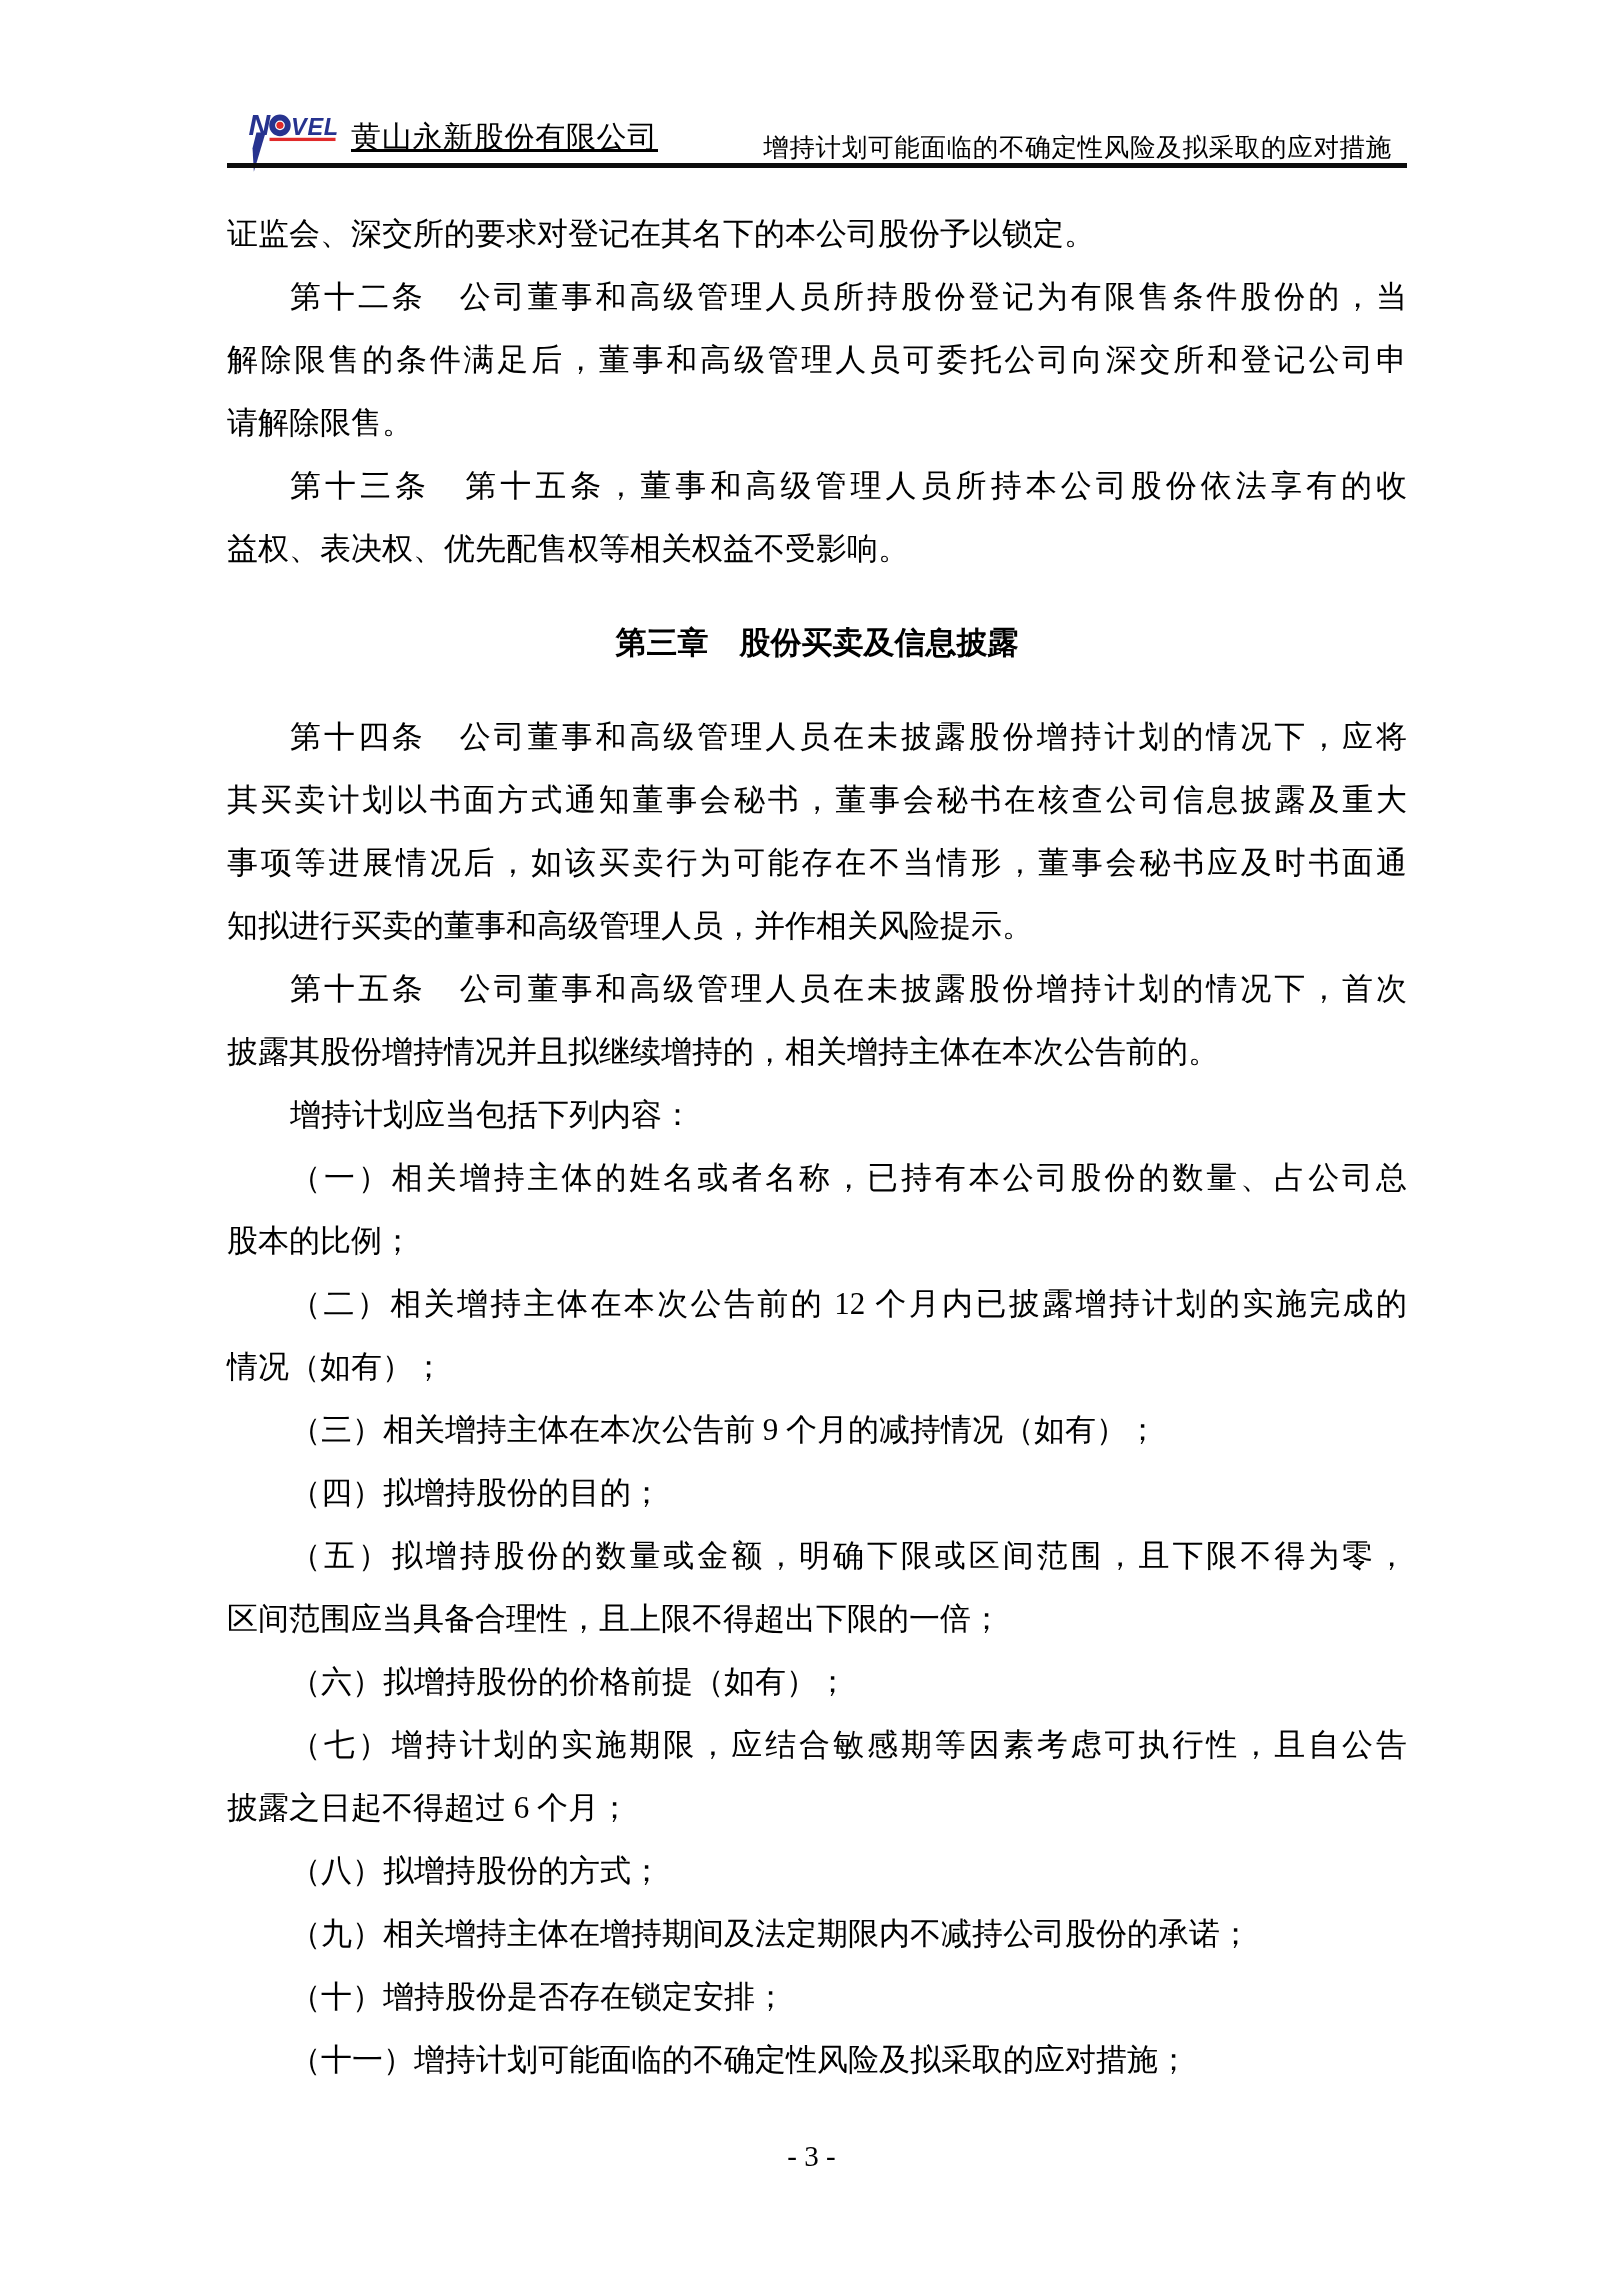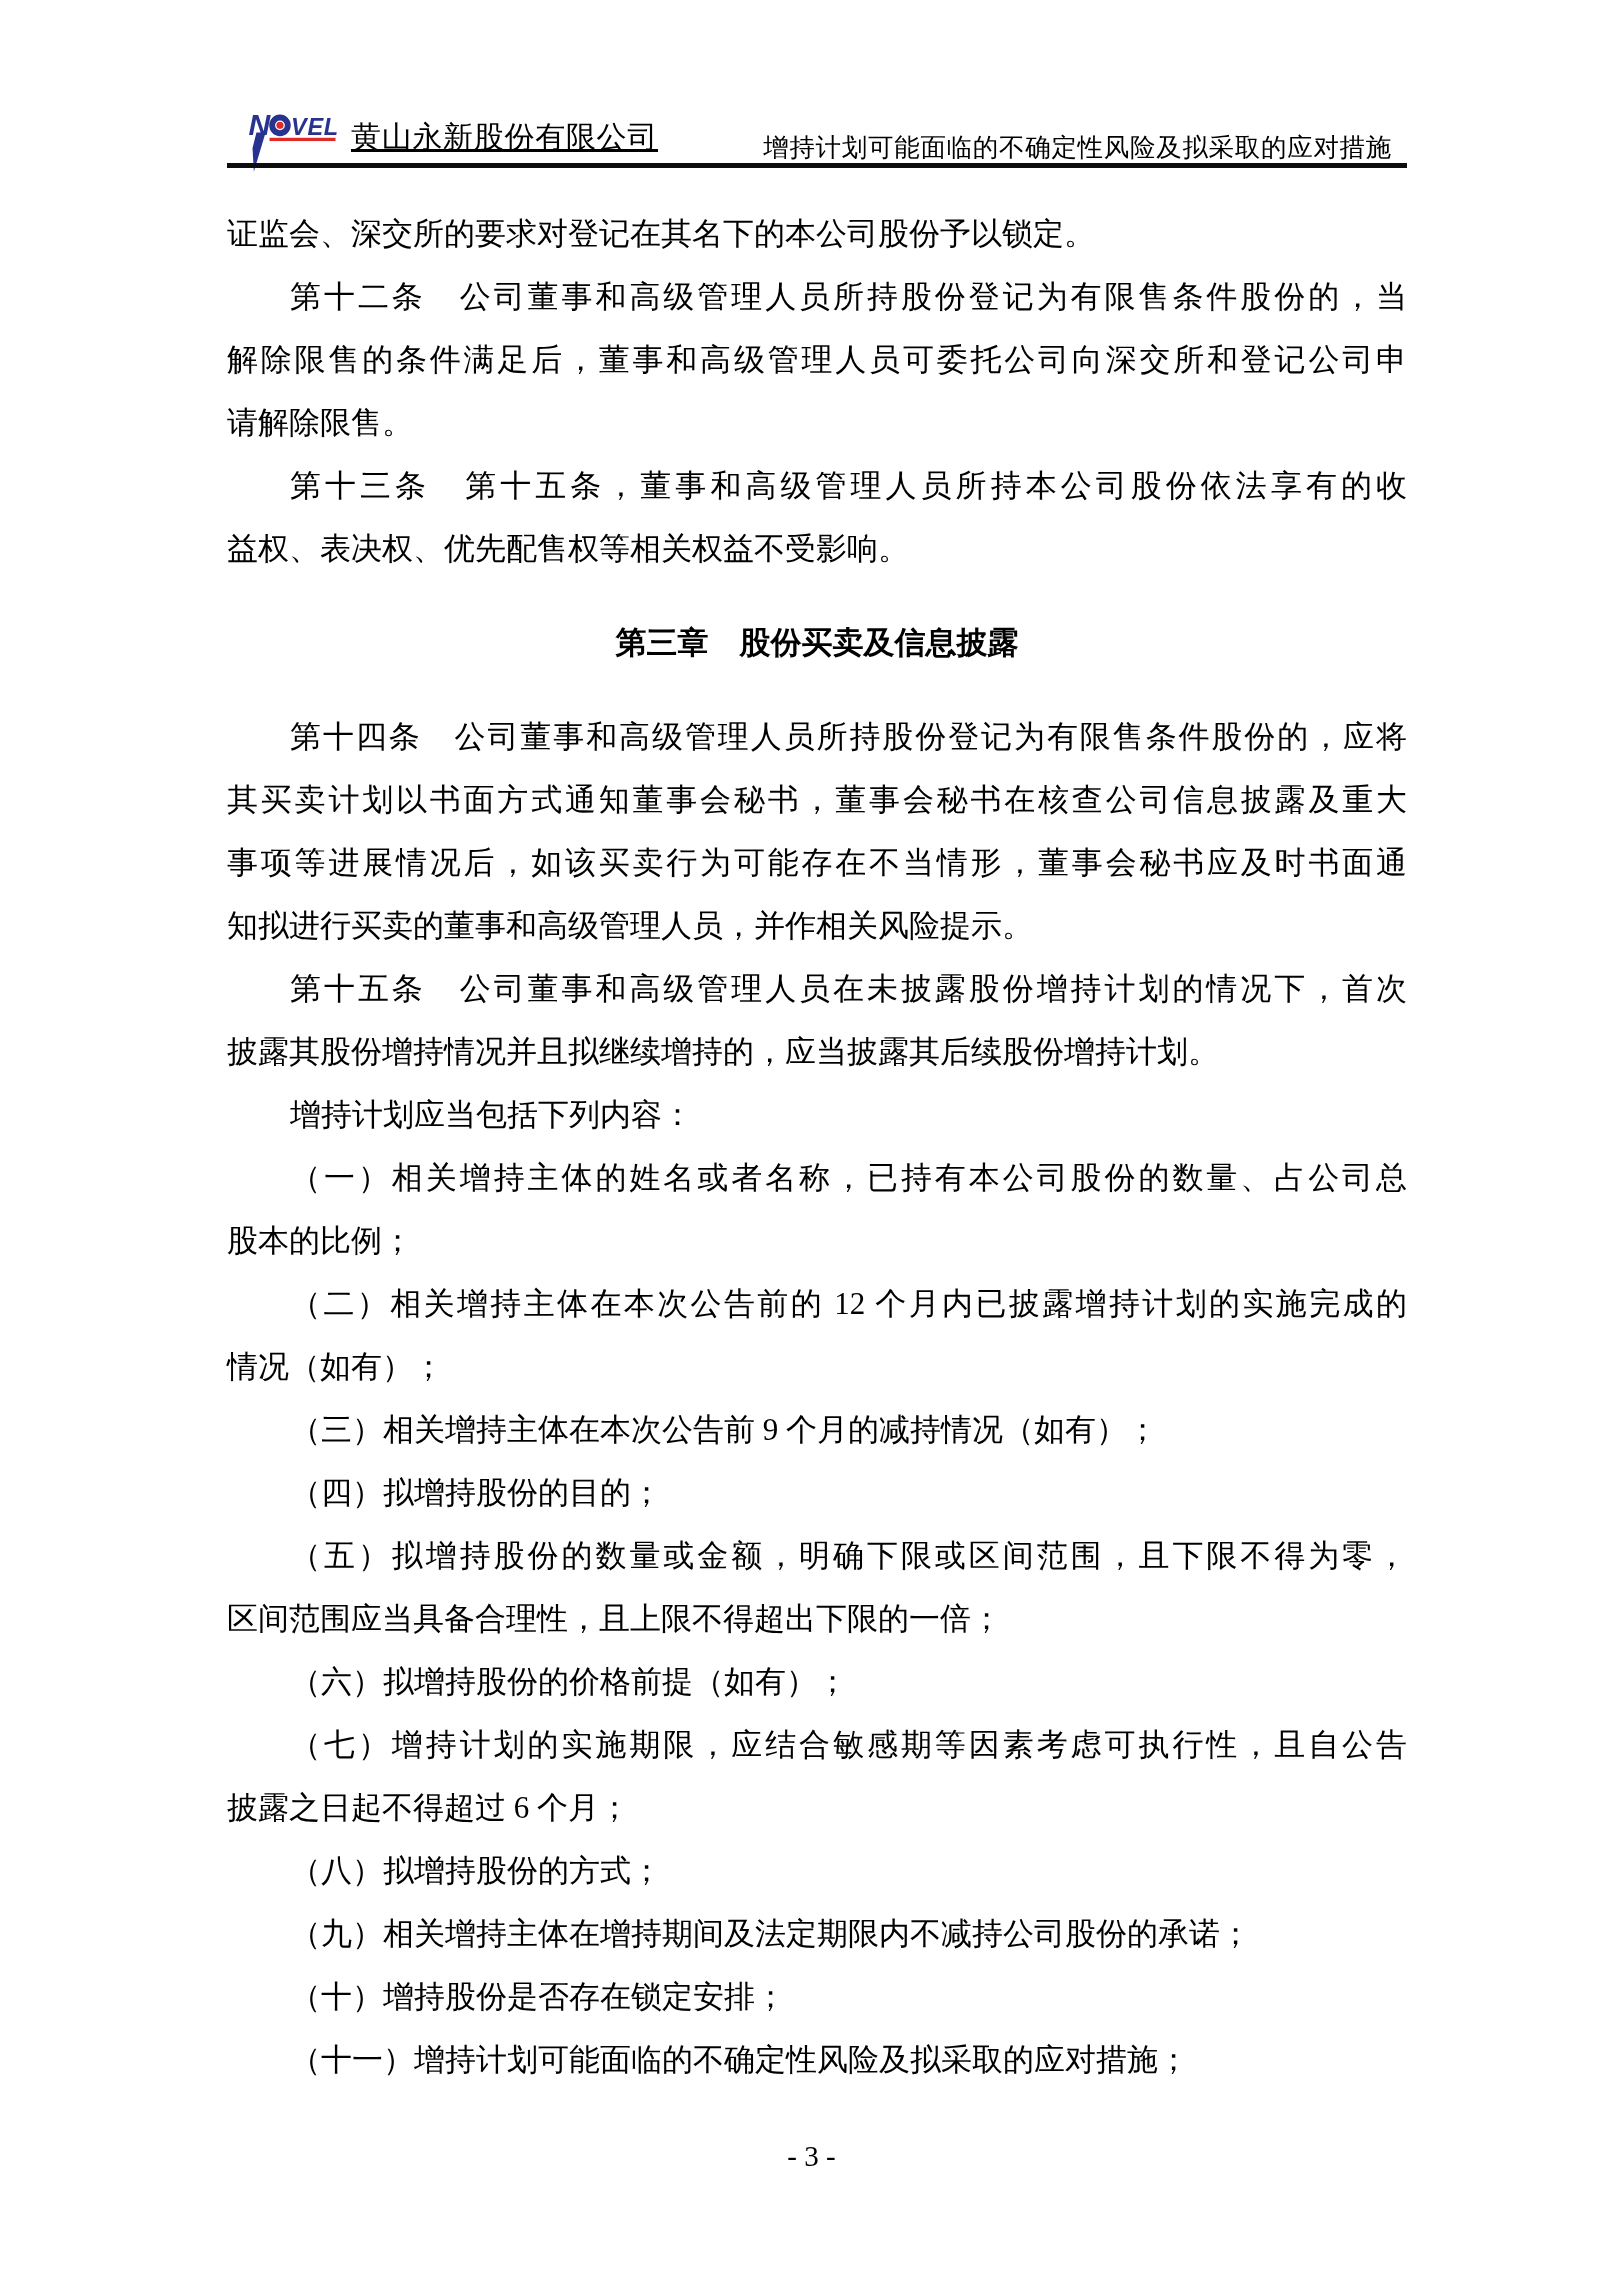"第十四条 公司董事和高级管理人员所持股份登记为有限售条件股份的，应将" div.line { text: 所持股份登记为有限售条件股份的 -> 在未披露股份增持计划的情况下 }
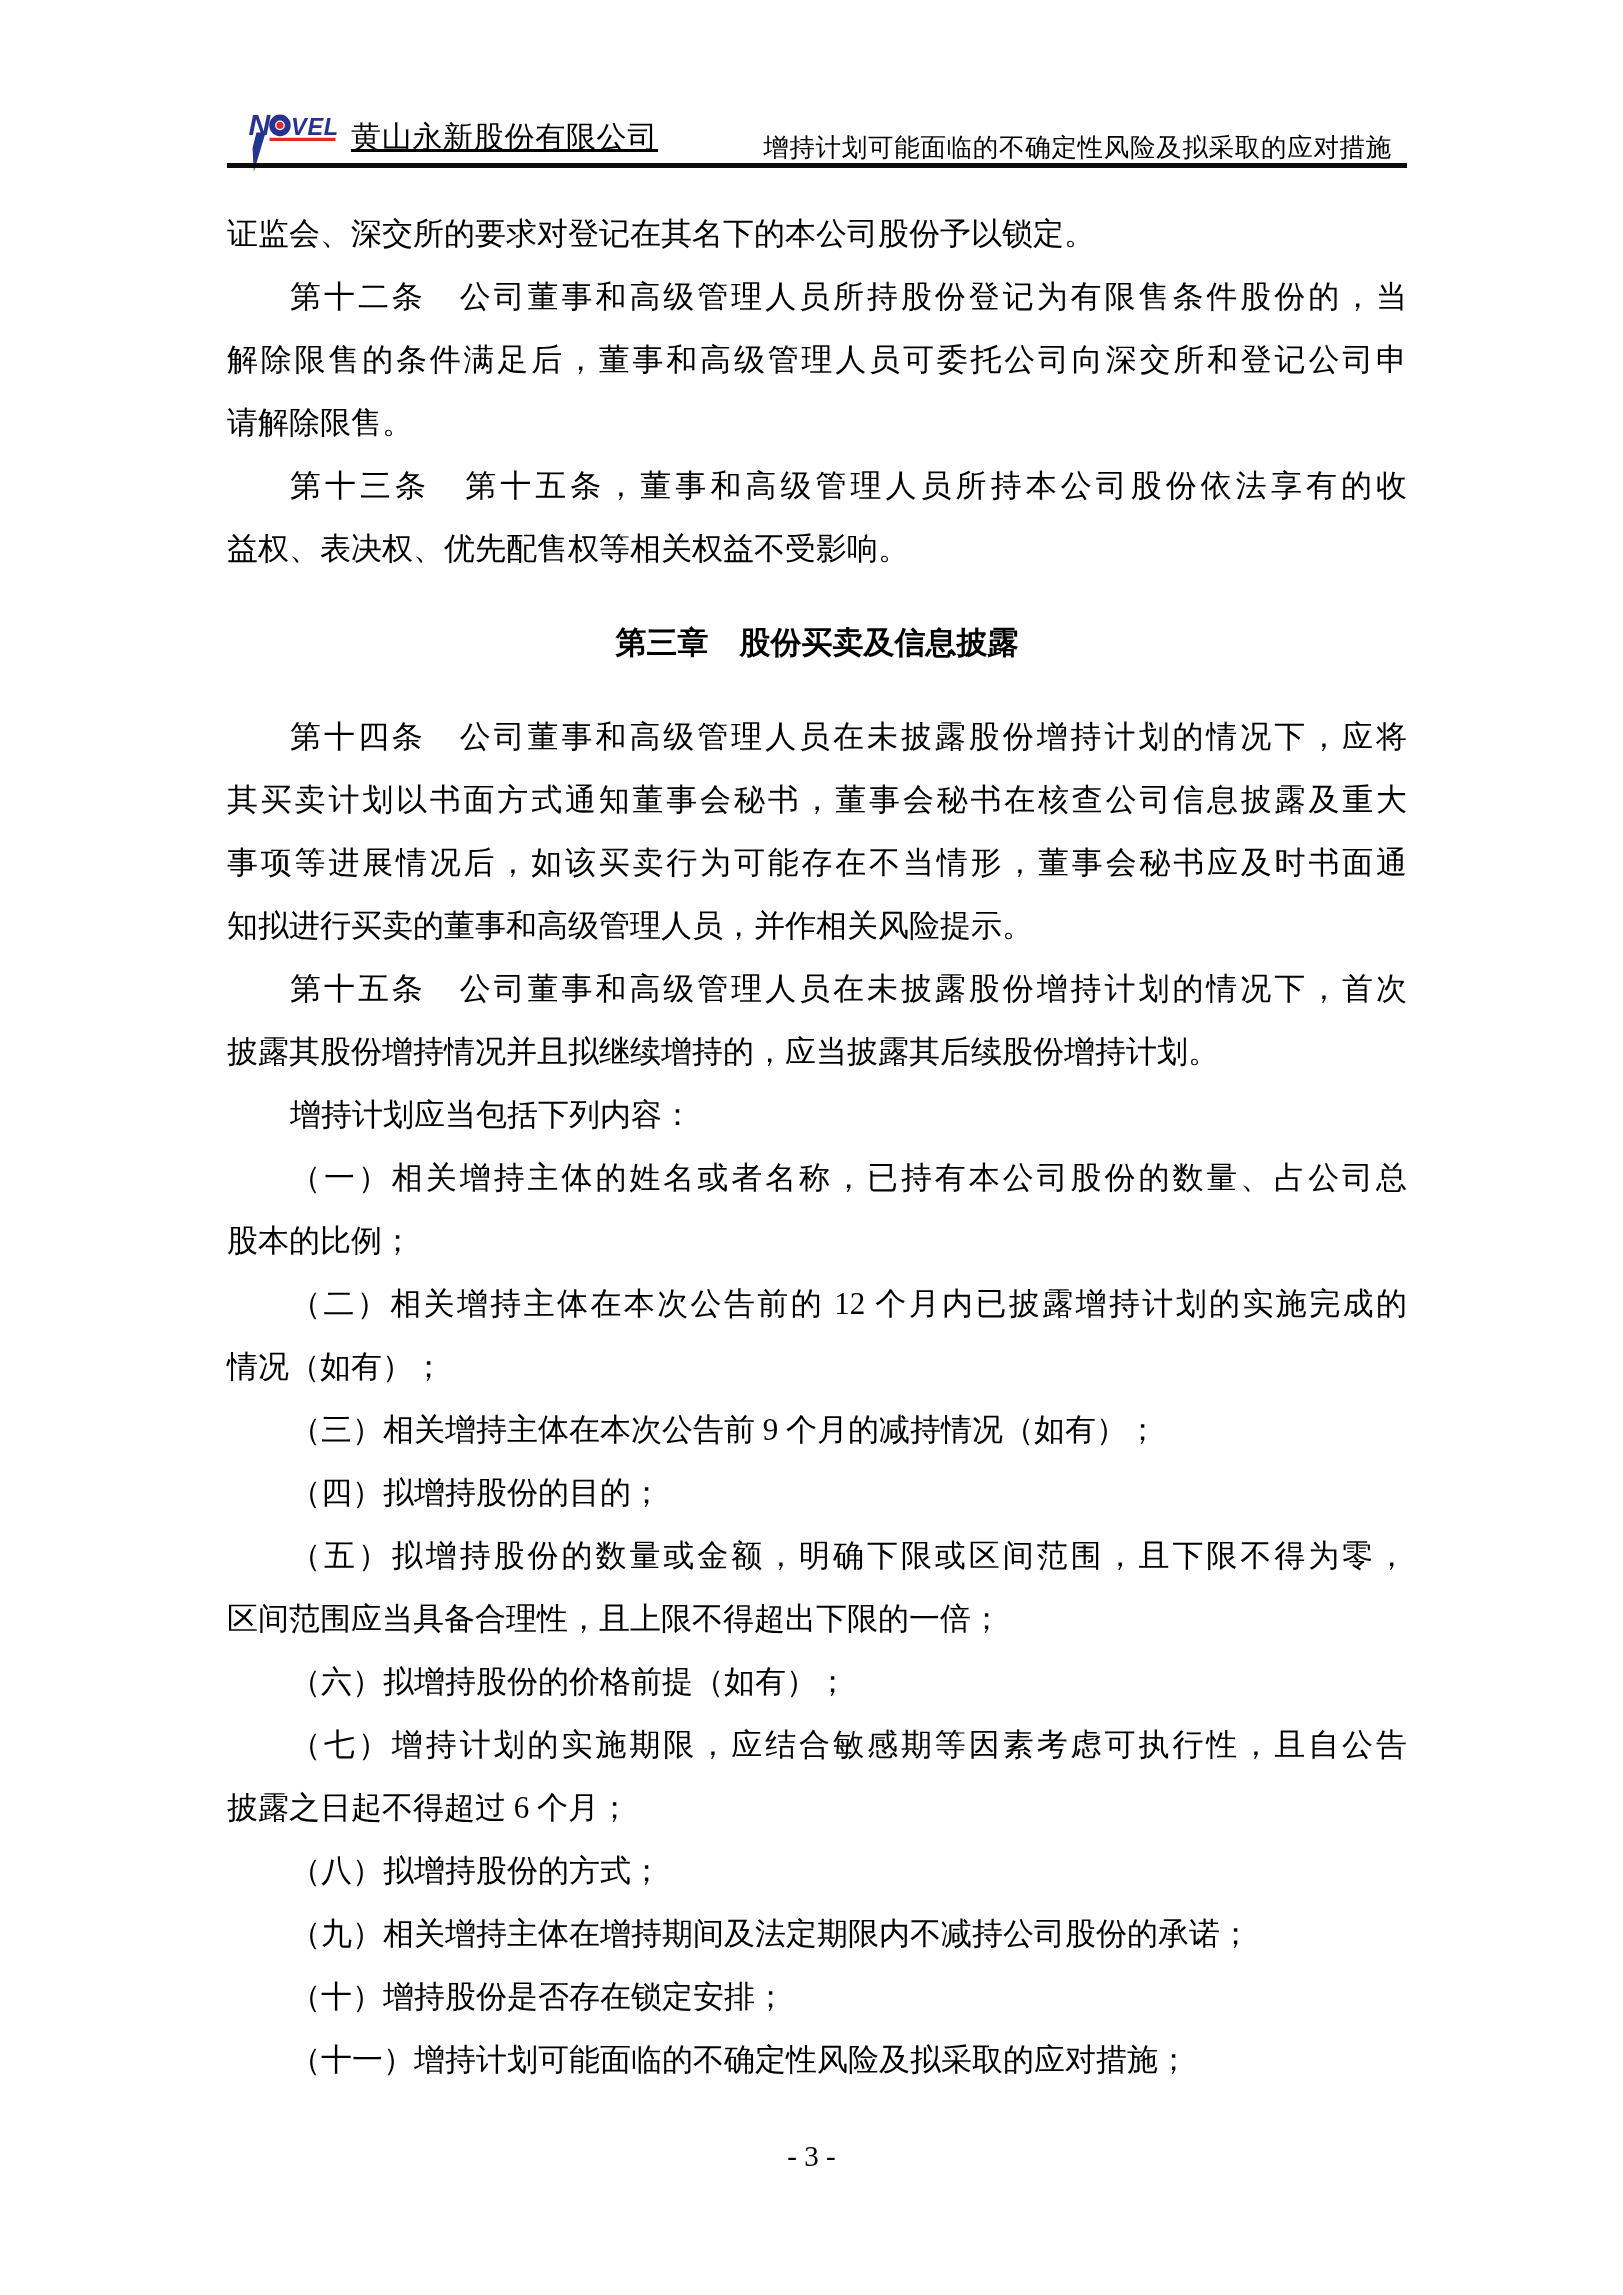"披露其股份增持情况并且拟继续增持的，应当披露其后续股份增持计划。" div.line { text: 应当披露其后续股份增持计划 -> 相关增持主体在本次公告前的 }
